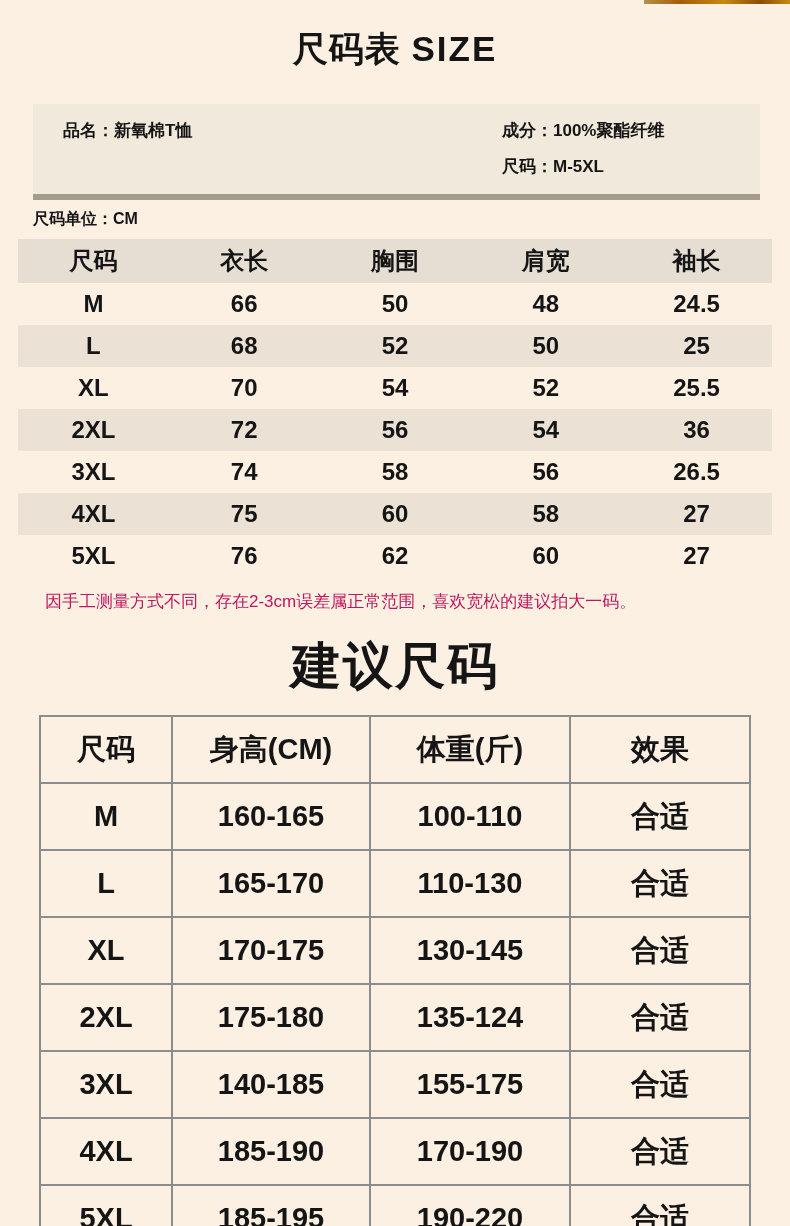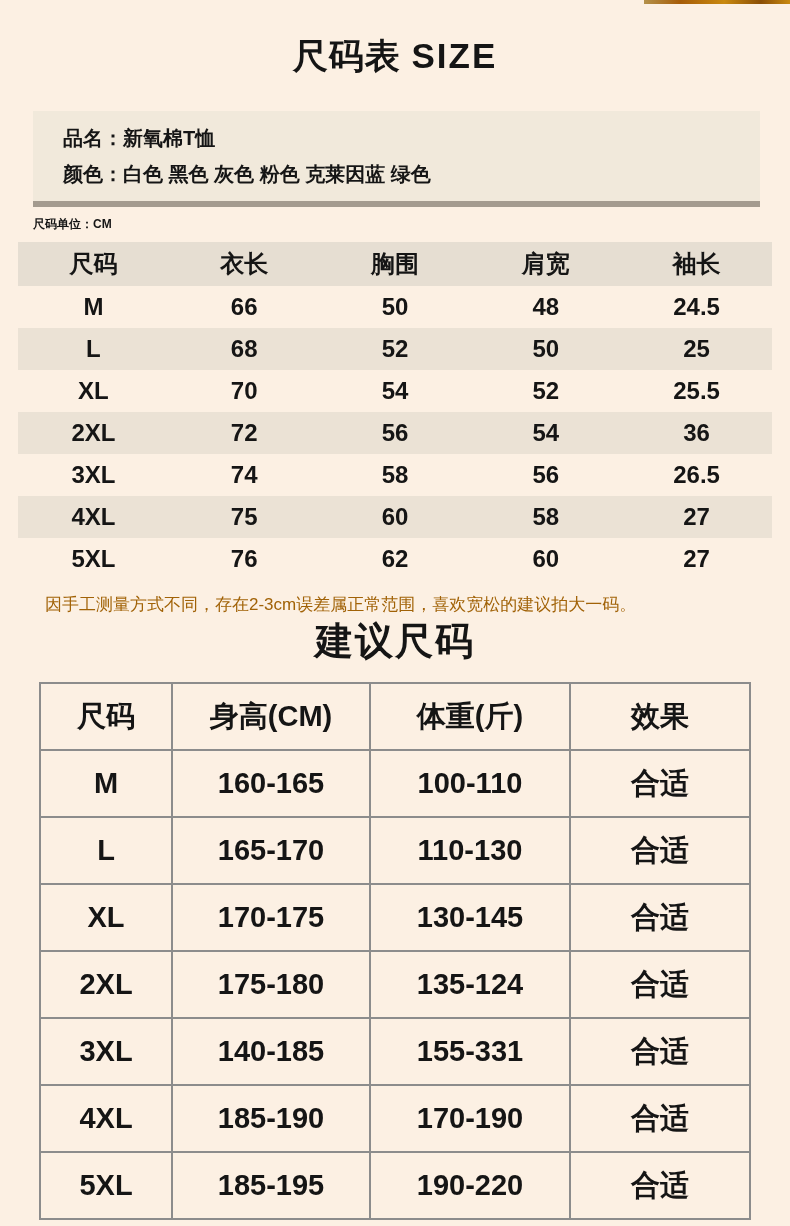"尺码表 SIZE" .page-title { padding-top: 33px -> 26px }
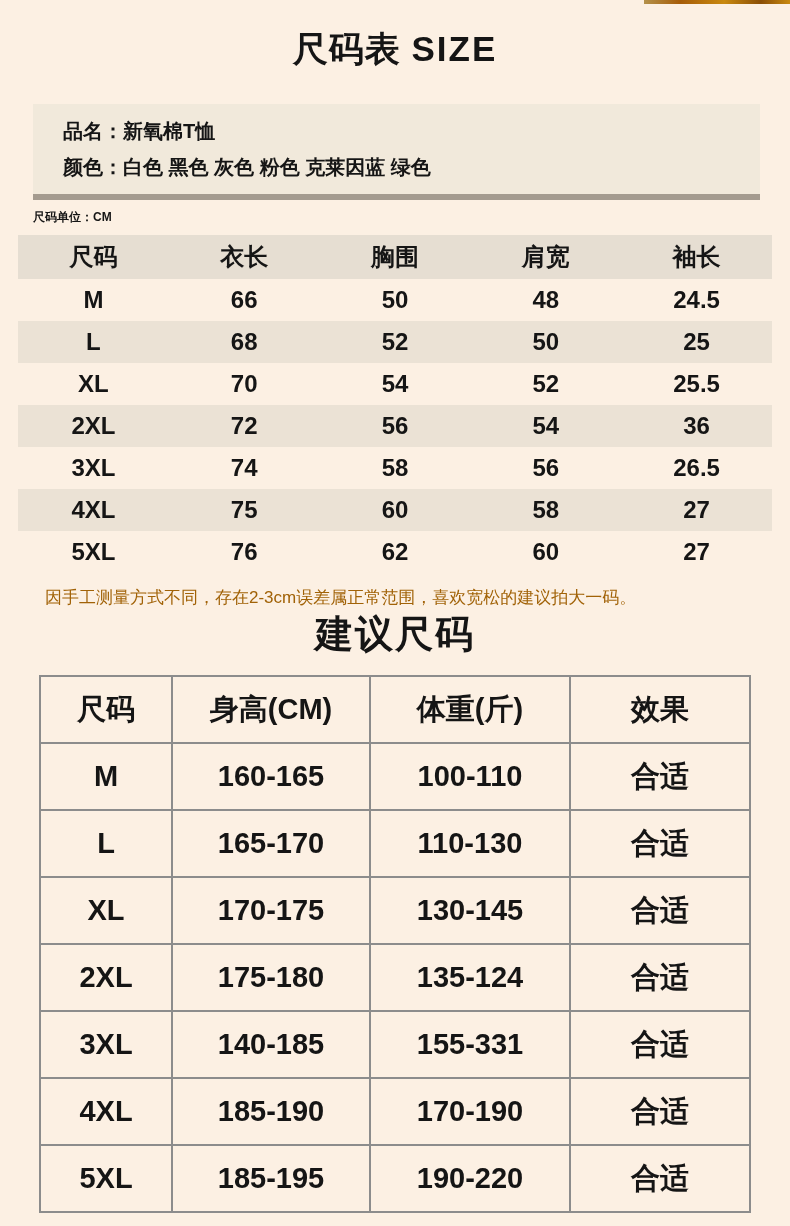"品名：新氧棉T恤" .info-box { font-size: 20px -> 17px }
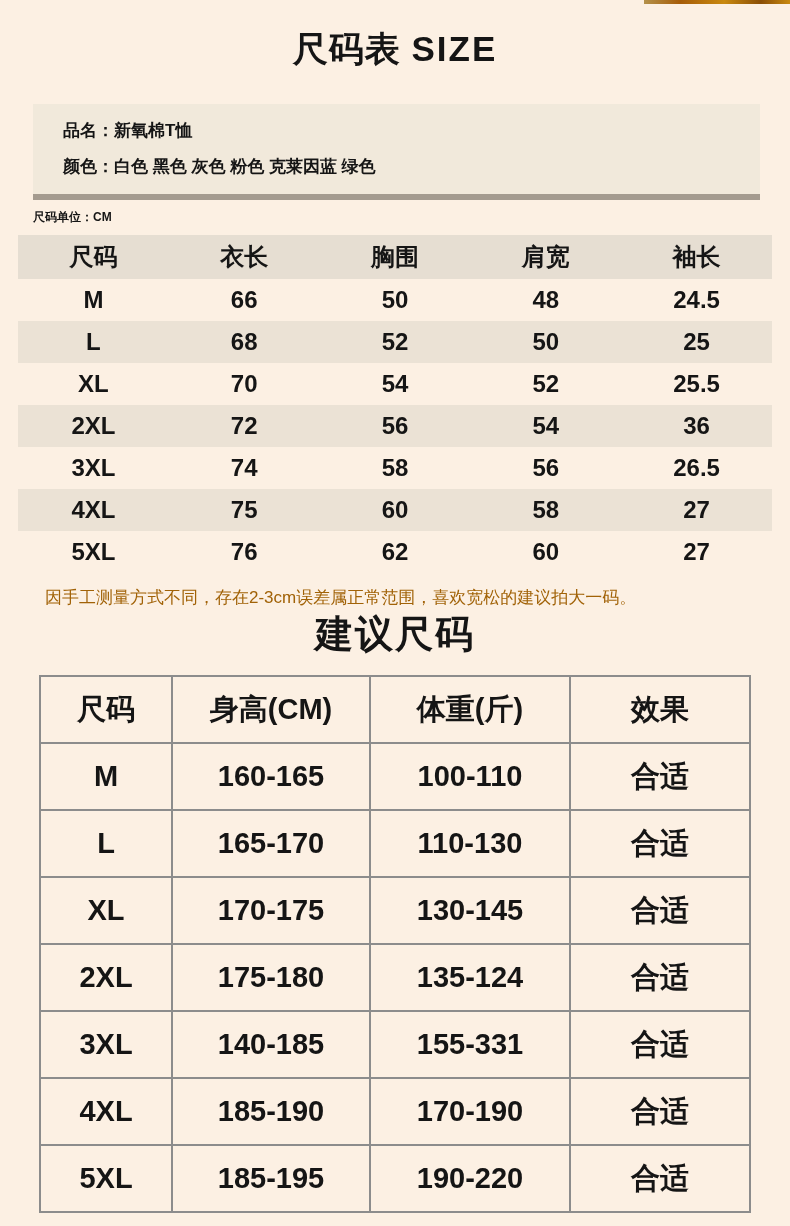"成分：100%聚酯纤维" div { html: none -> <div> <div> <span>成分：</span><span>100%聚酯纤维</span> </div> <div> <span>尺码：</span><span>M-5XL</span> </div> </div> }
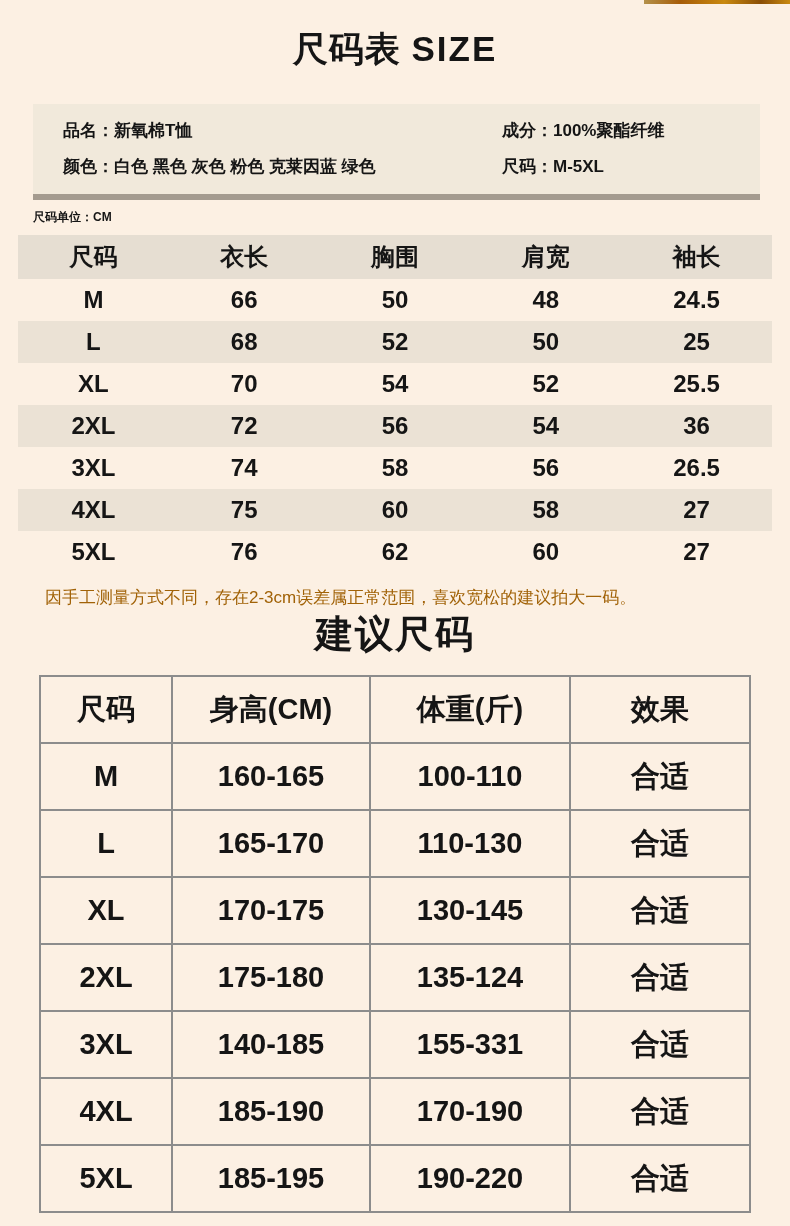"颜色：白色 黑色 灰色 粉色 克莱因蓝" div.line { html: <div> <span>颜色：</span><span>白色 黑色 灰色 粉色 克莱因蓝 绿色</span> </div> -> none }
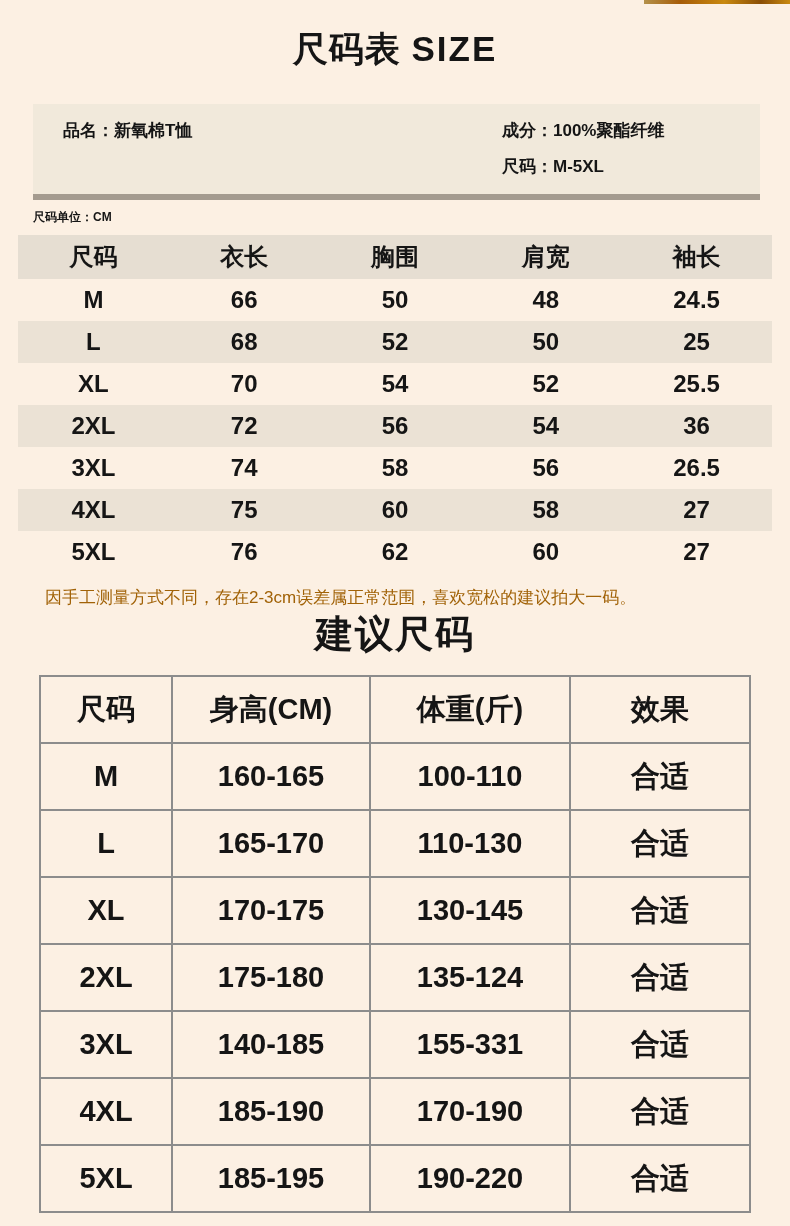"尺码单位：CM" .unit-note { font-size: 12px -> 16px }
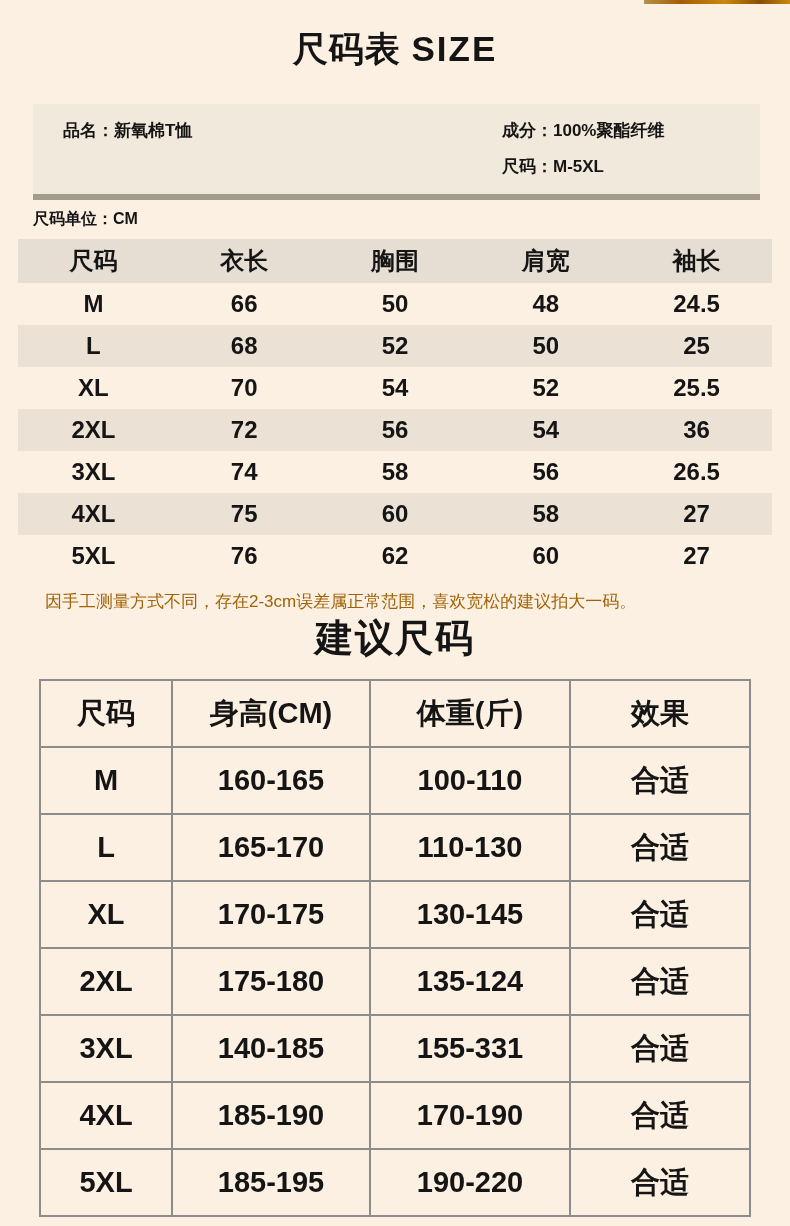"因手工测量方式不同，存在2-3cm误差属正常范围，喜欢宽松的建议拍大一码。" .note-red { color: #a16207 -> #be185d }
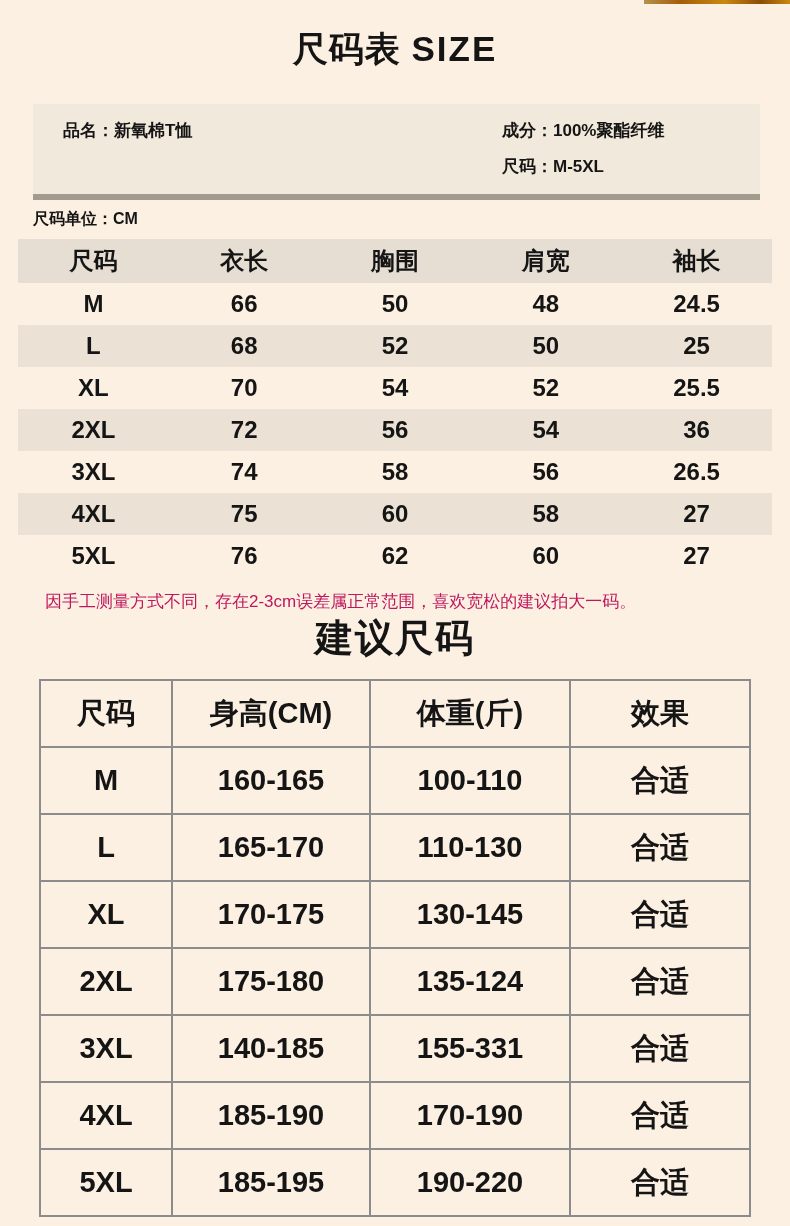"建议尺码" .suggest-title { font-size: 38px -> 50px; margin-top: none -> 20px }
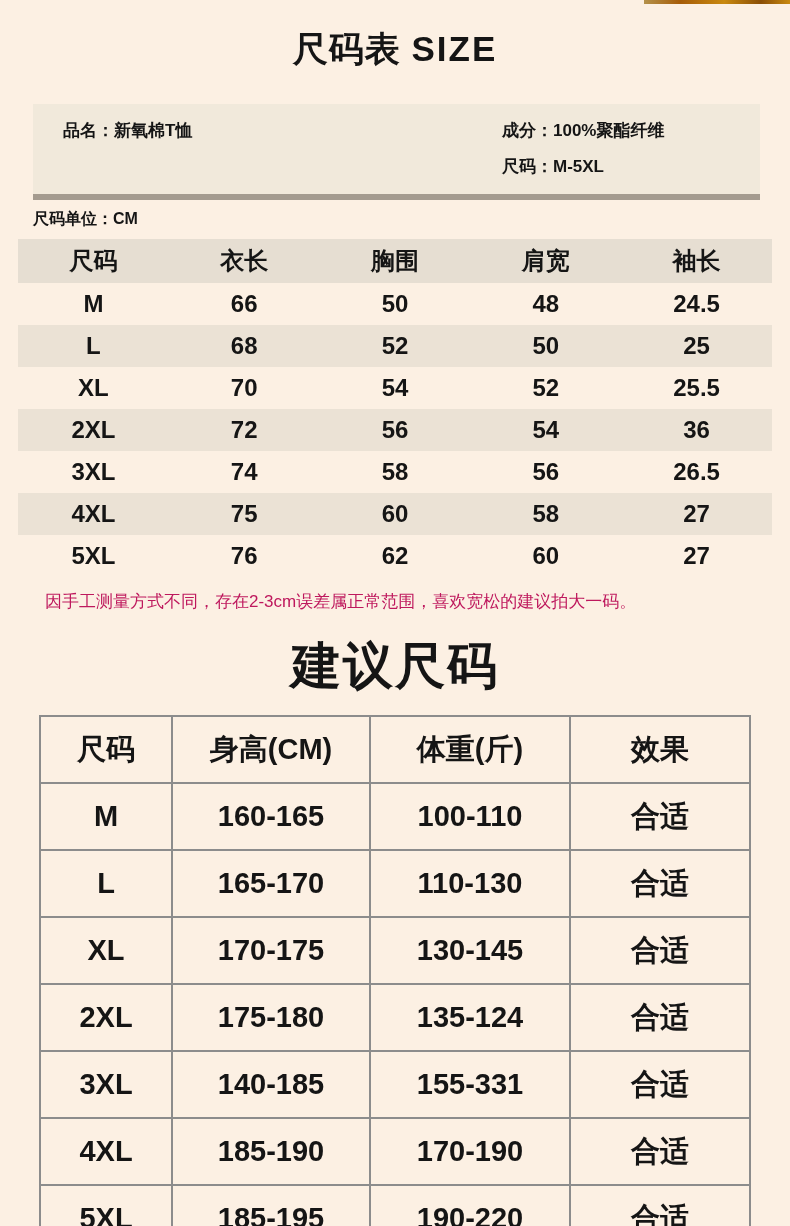"155-331" td { text: 155-331 -> 155-175 }
